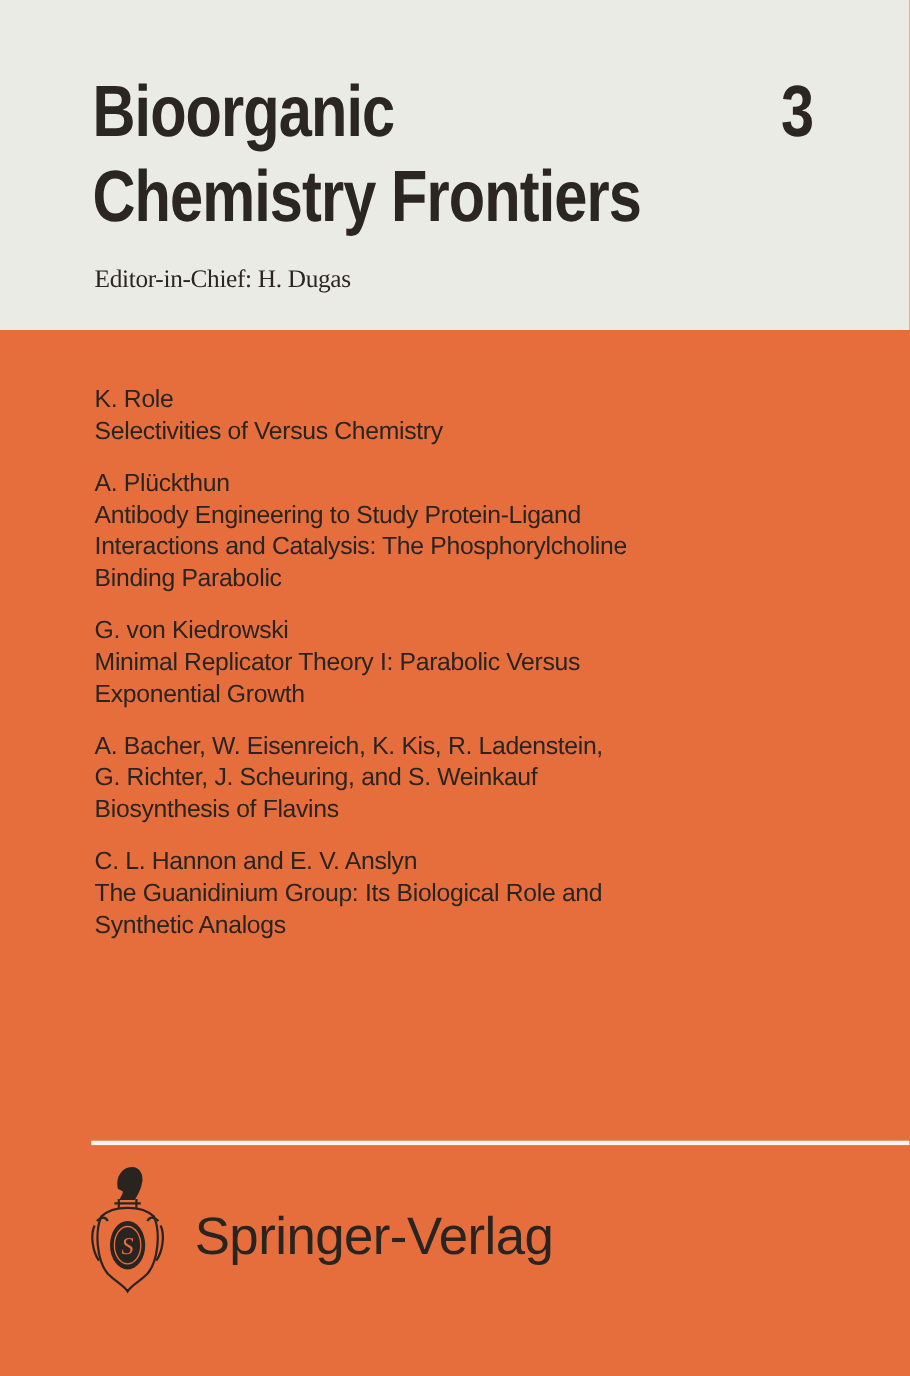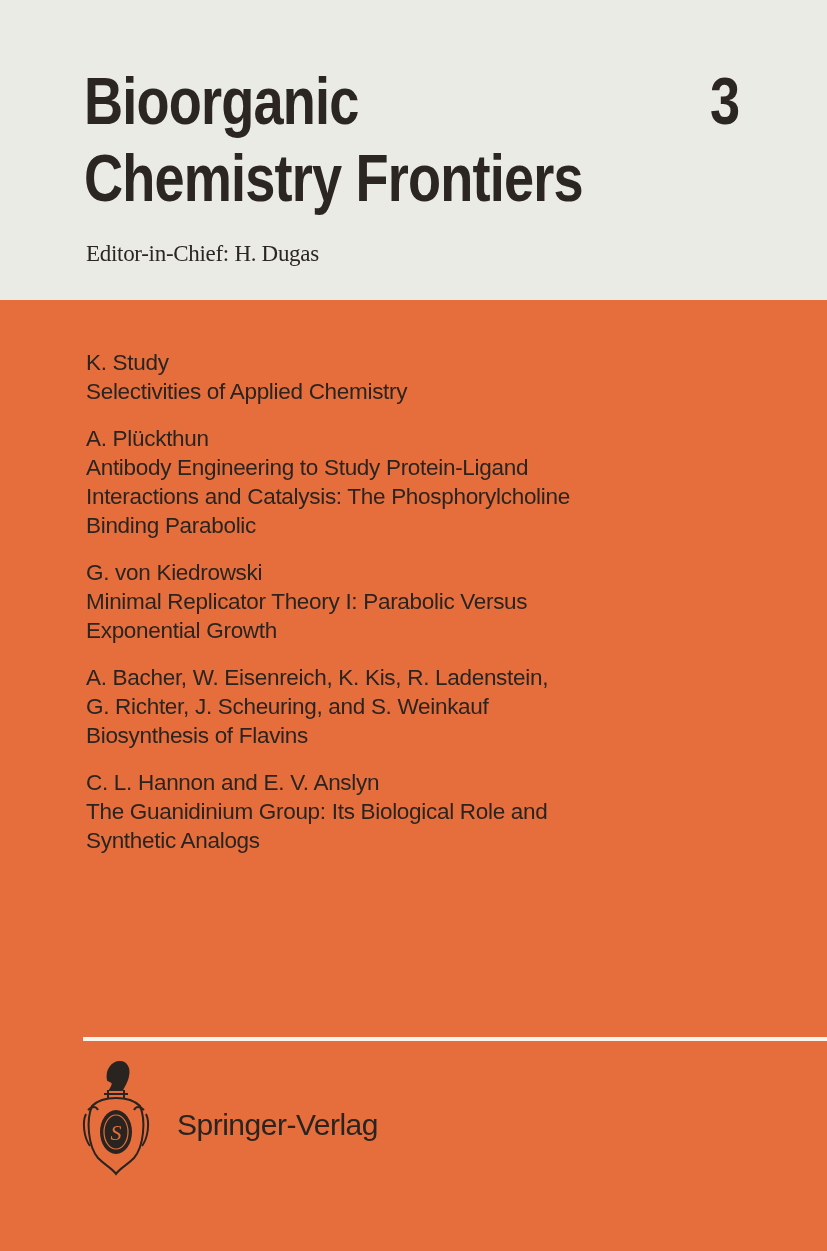"K. Study" div.line { text: Study -> Role }
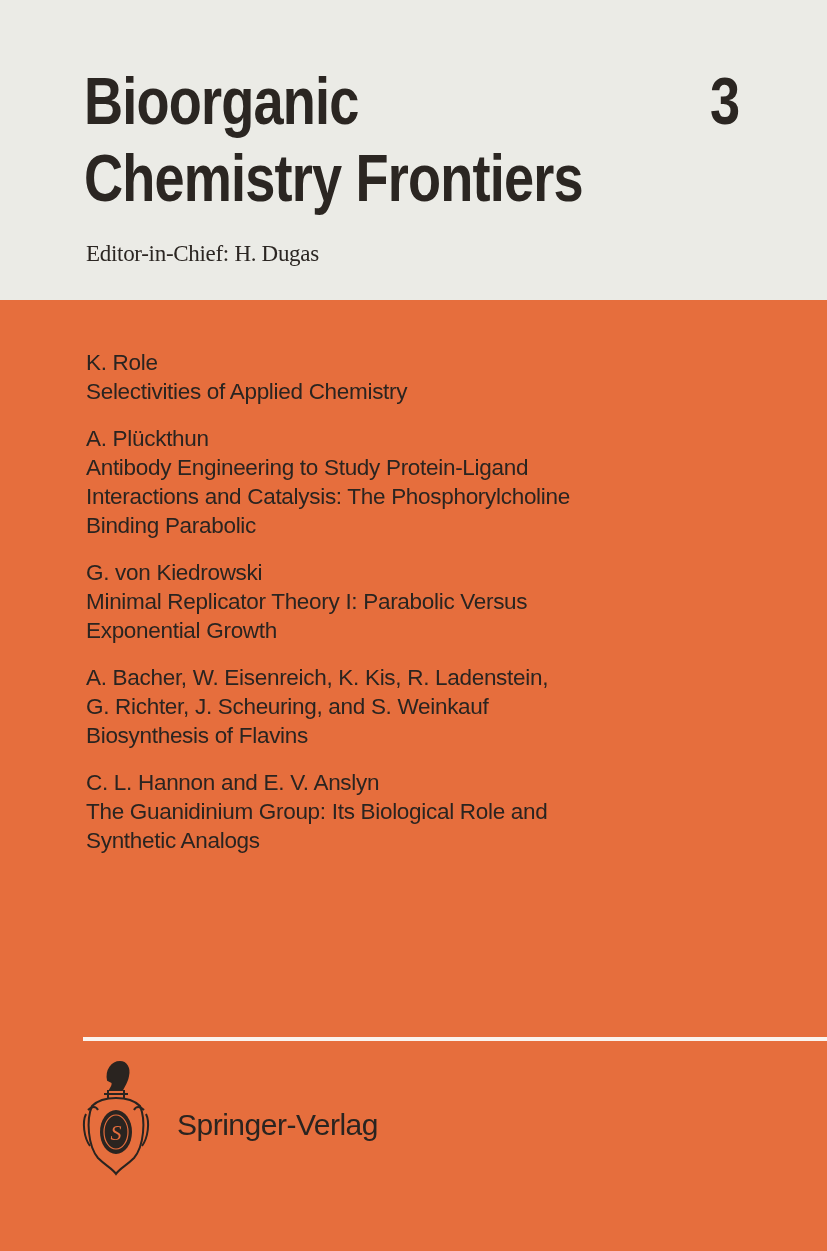"Selectivities of Applied Chemistry" div.line { text: Applied -> Versus }
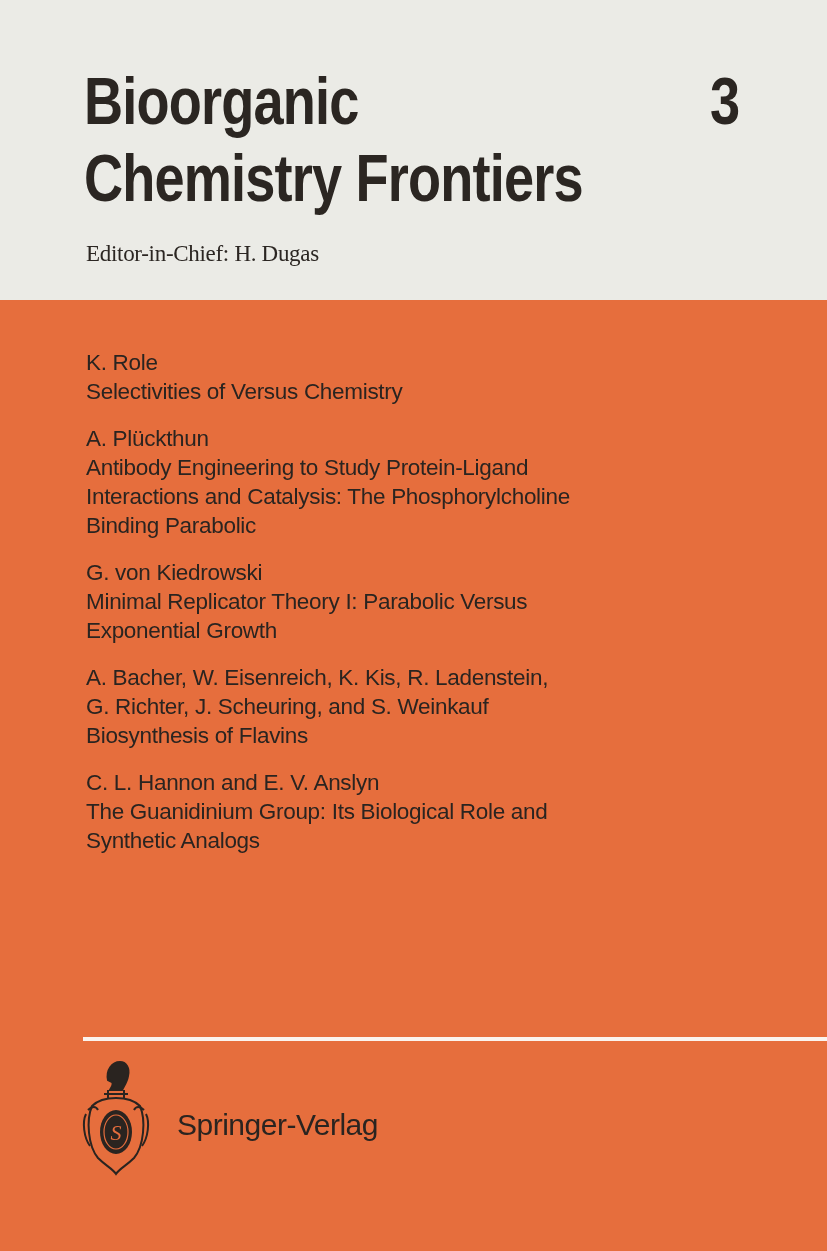"Springer-Verlag" .publisher { font-size: 30px -> 48px }
